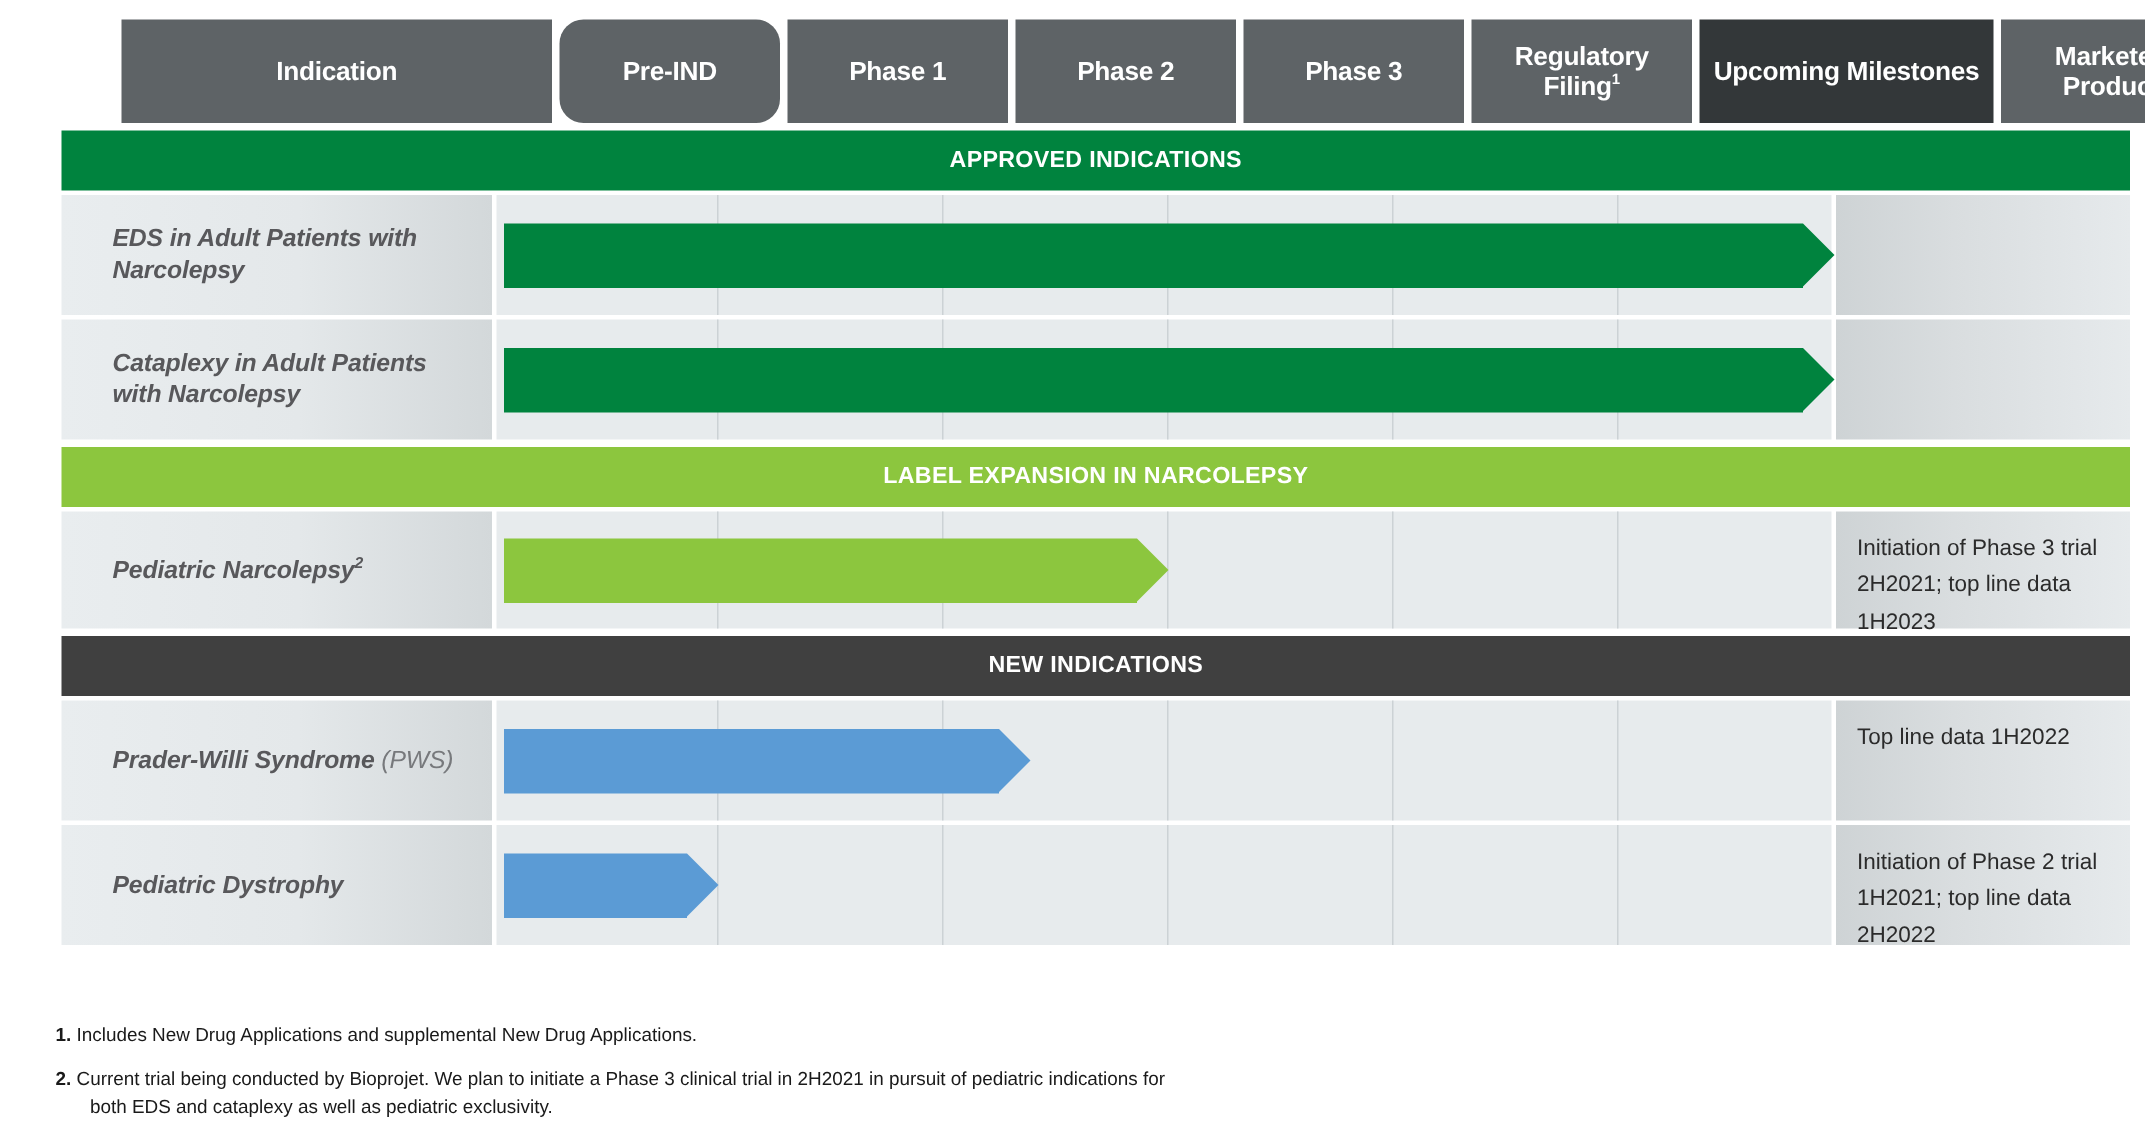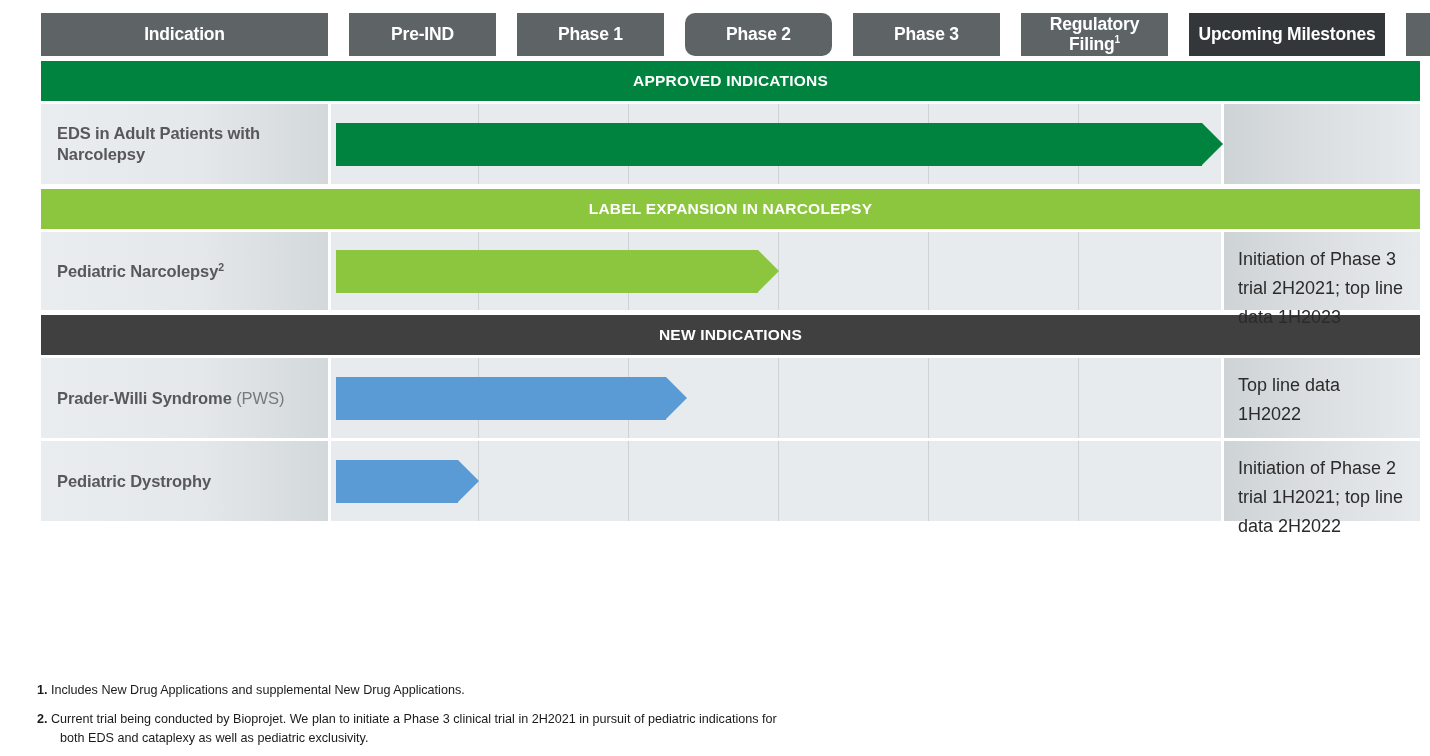"Indication" .header-row { gap: 21px -> 5px; height: 43px -> 69px; margin-left: none -> 40px }
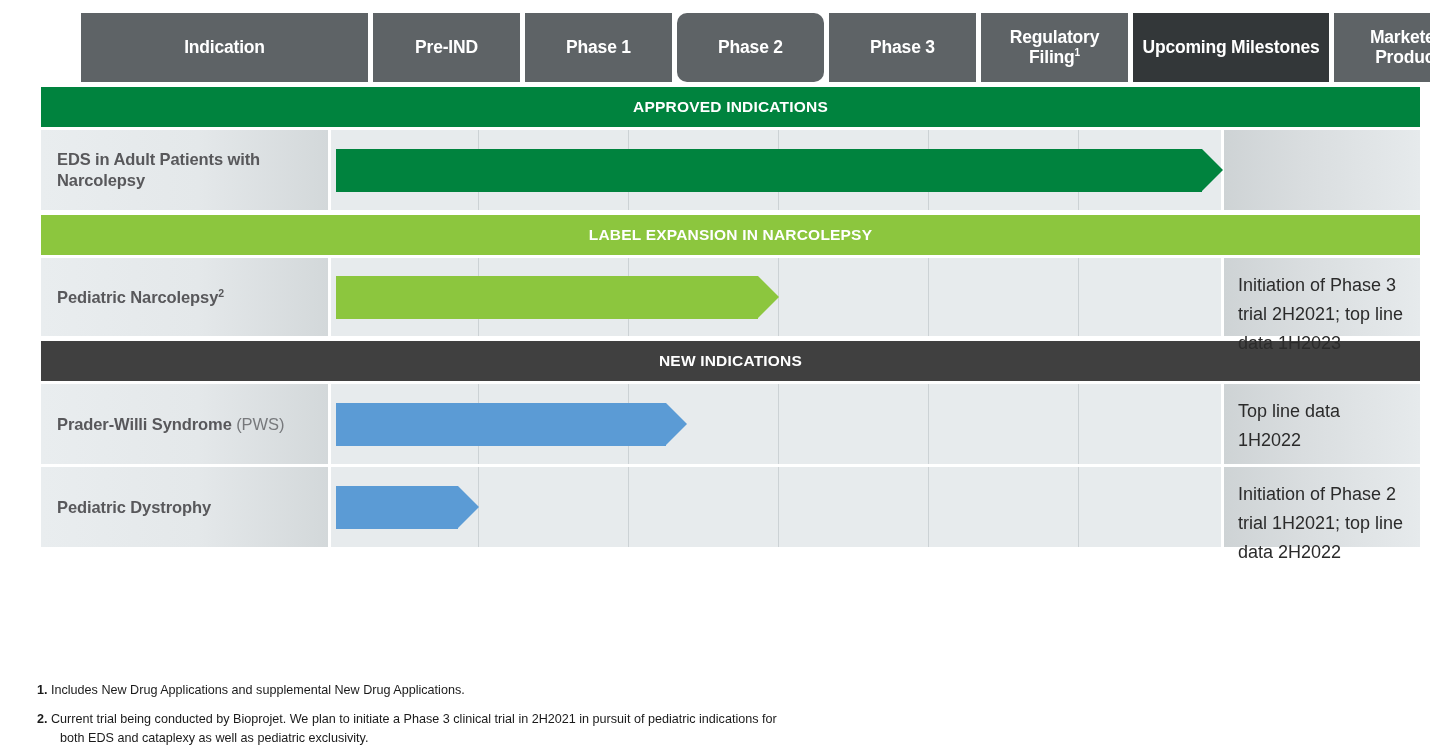"Pre-IND" div.hcell { border-radius: none -> 16px }
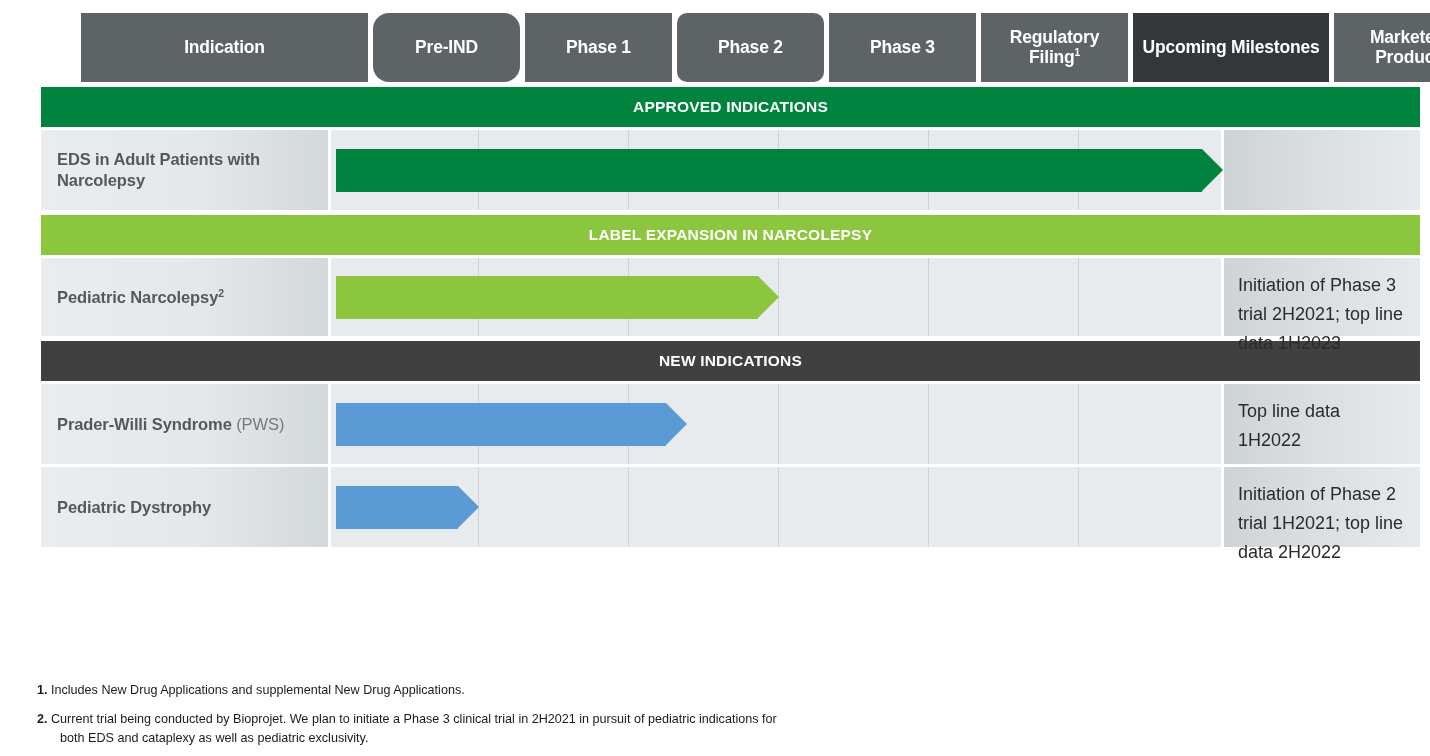"Phase 2" div.hcell { border-radius: 10px -> none }
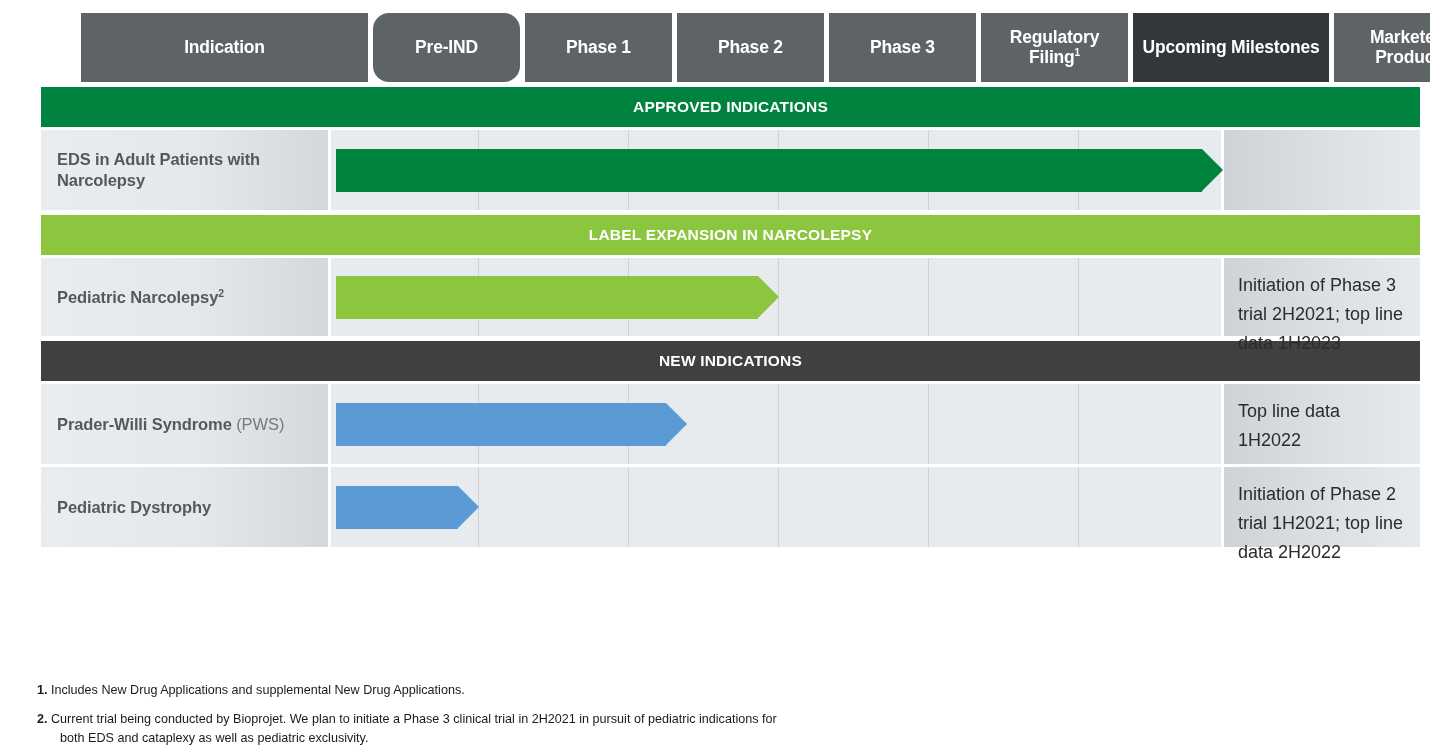"EDS in Adult Patients with" .label-cell { font-style: none -> italic; padding-left: 16px -> 34px }
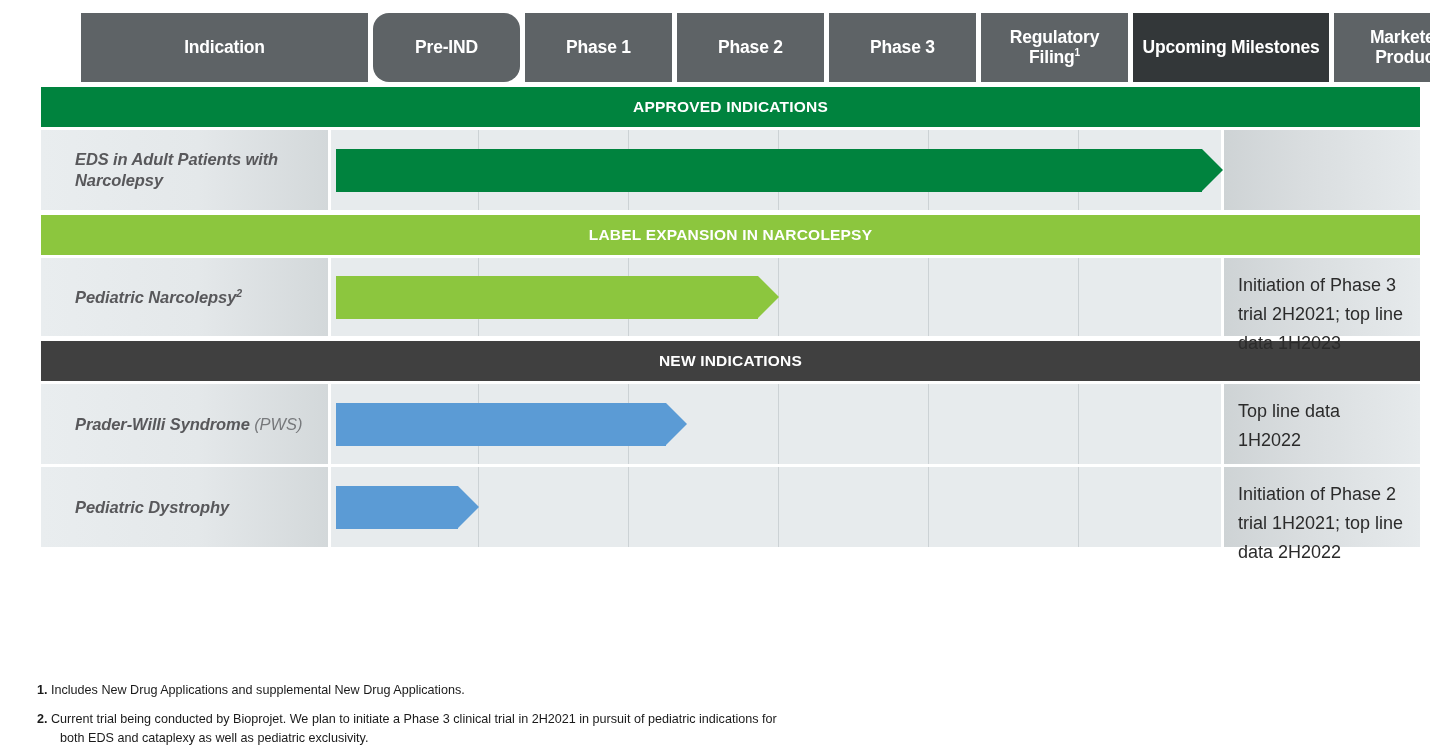"Cataplexy in Adult Patients with" div.row { html: none -> <div> <div> <span> <span>Cataplexy in Adult Patients with Narcolepsy</span> </span> </div> <div> <div></div> <div></div> <div></div> <div></div> <div></div> <div> <div></div> </div> </div> <div> <span></span> </div> </div> }
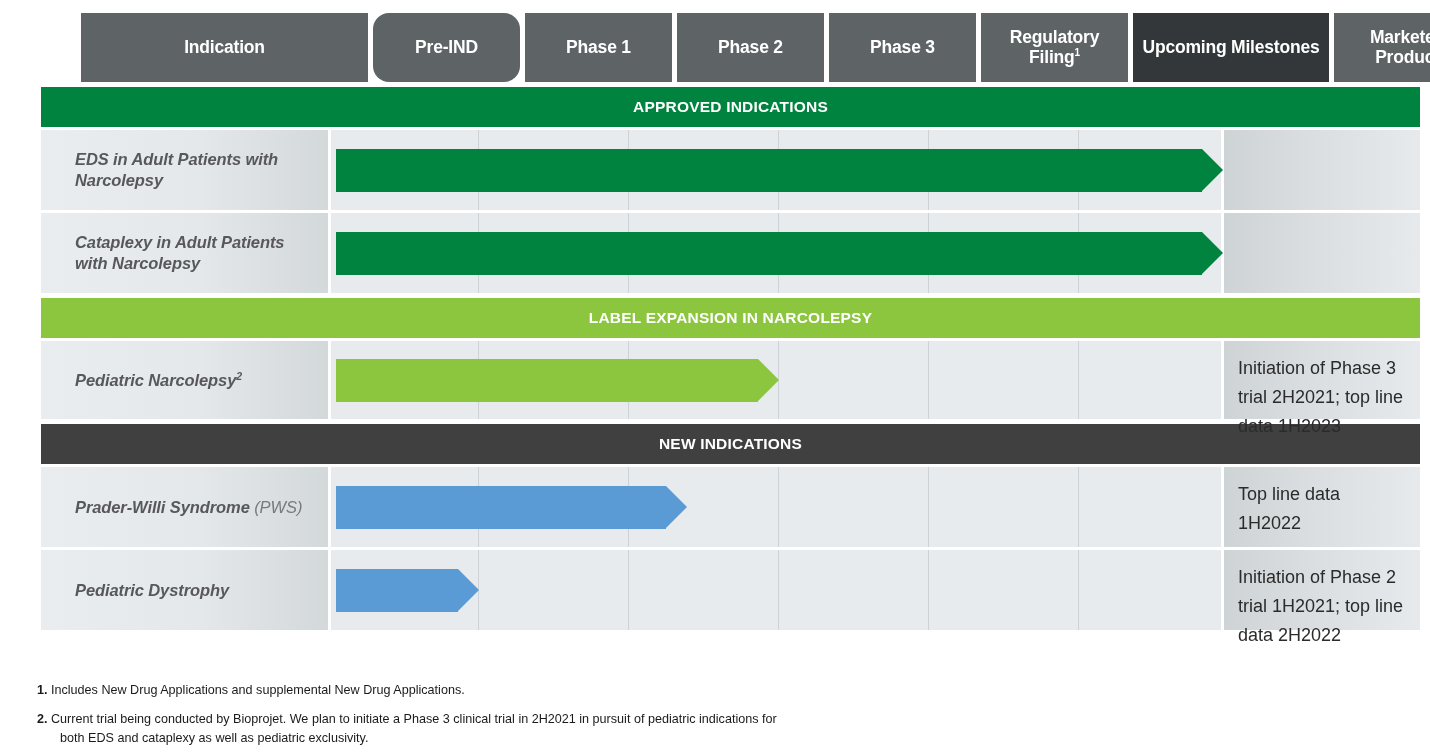"Initiation of Phase 3 trial" .milestone-cell { font-size: 18px -> 15px }
